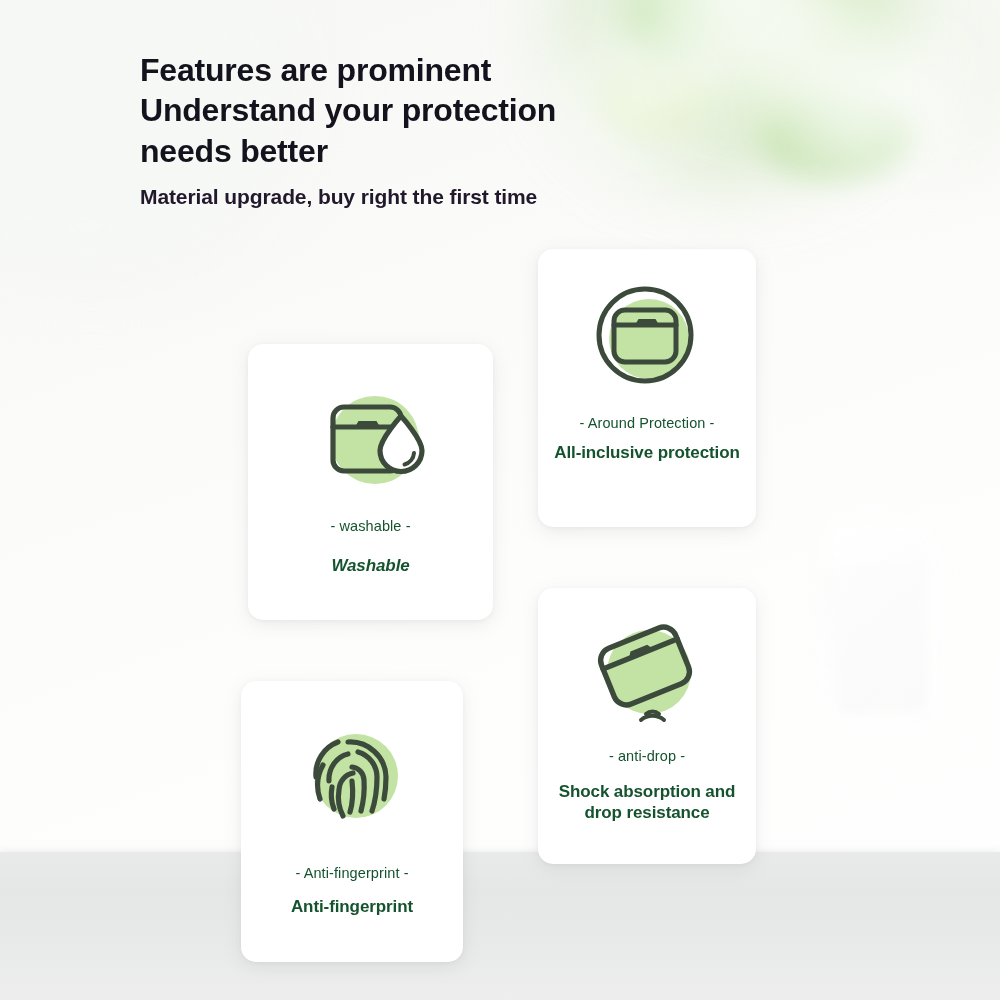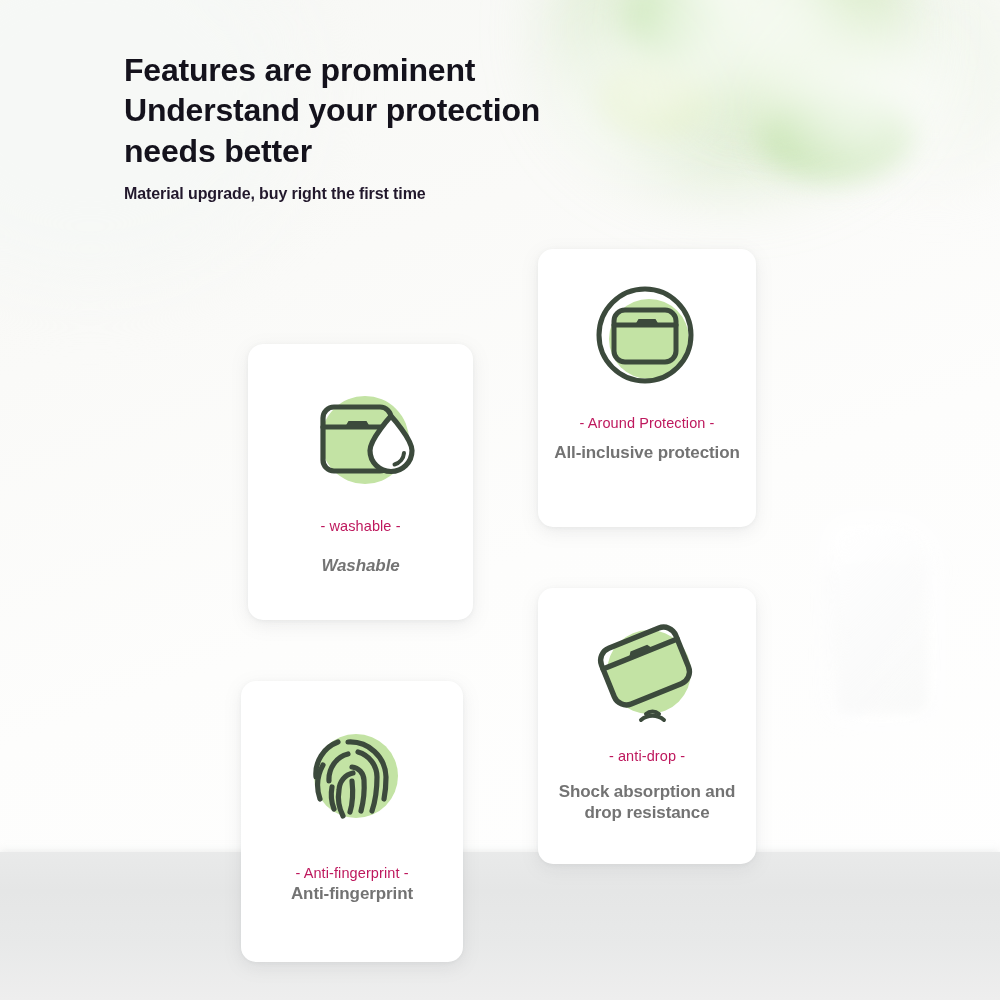"Features are prominent" .headings { left: 124px -> 140px }
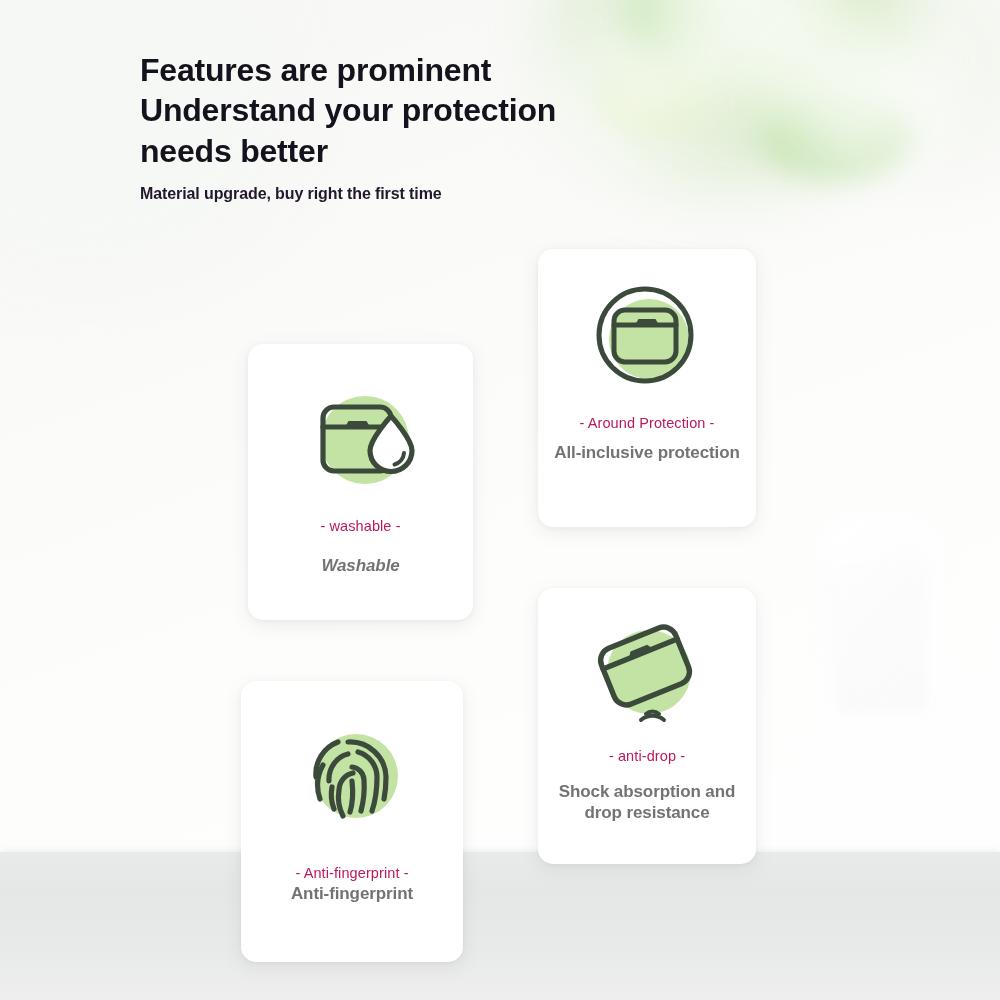"Material upgrade, buy right the" .subtitle { font-size: 16px -> 21px }
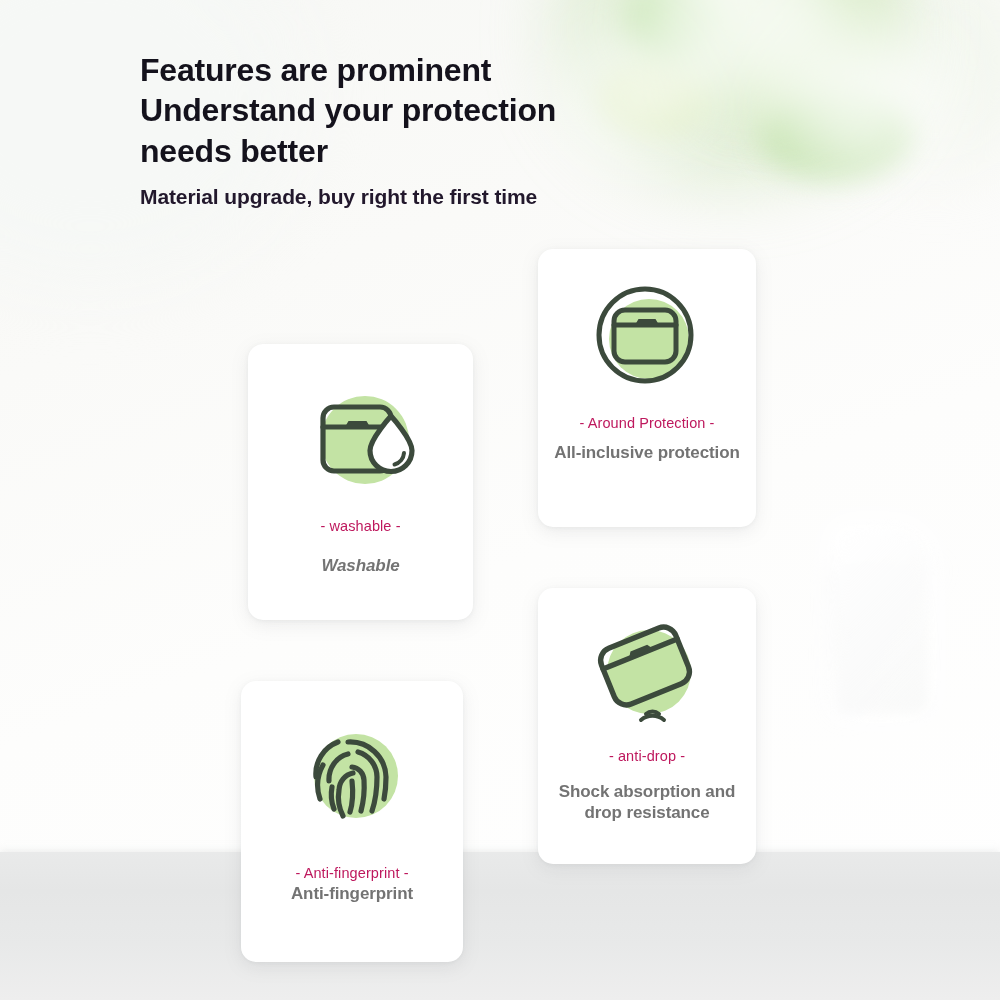"- Around Protection -" .card-sub { color: #be185d -> #14532d }
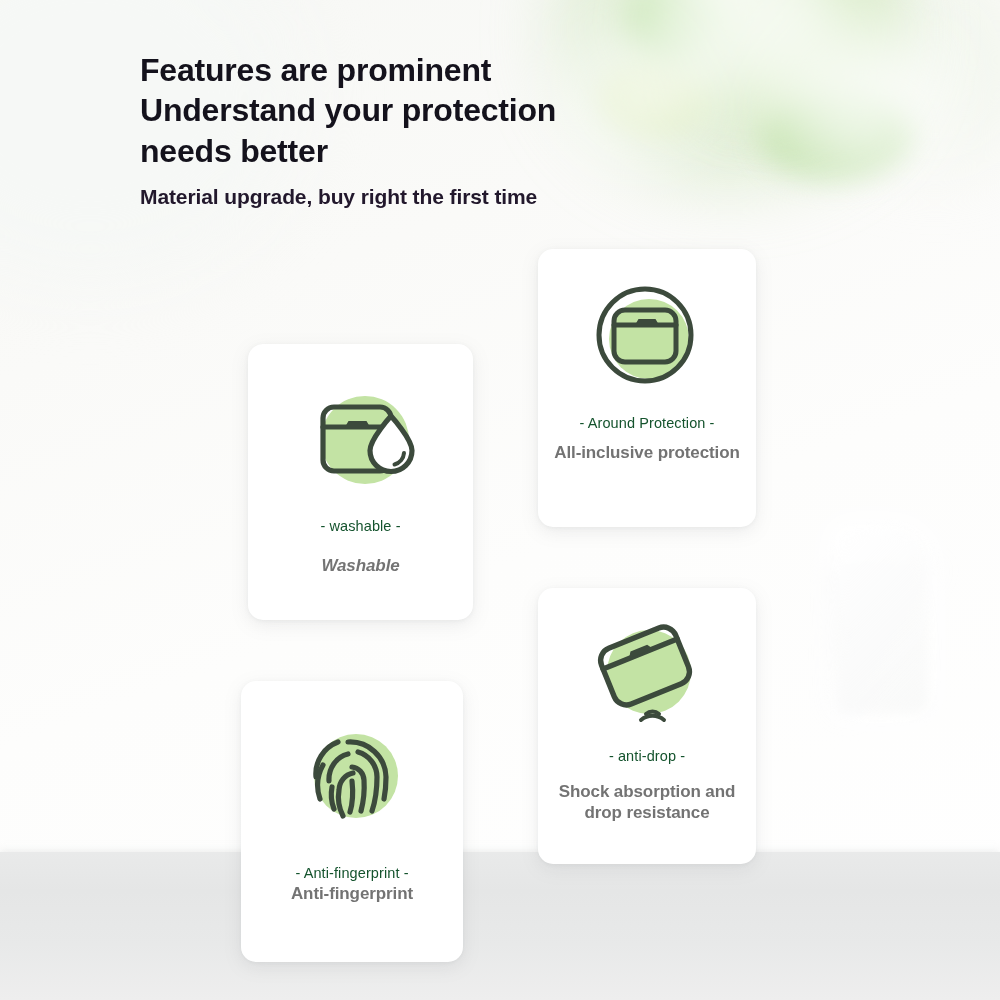"All-inclusive protection" .card-title { color: #737373 -> #14532d }
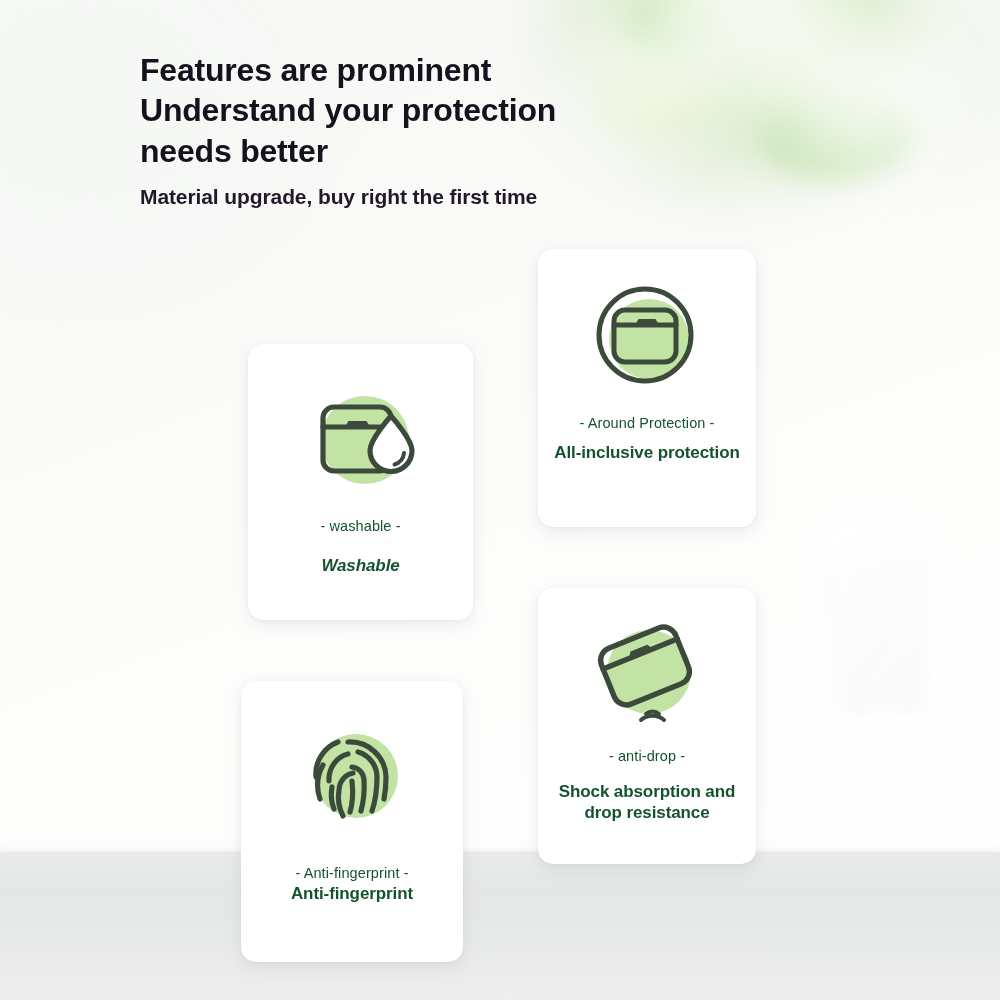"- washable -" #card-washable { width: 225px -> 245px }
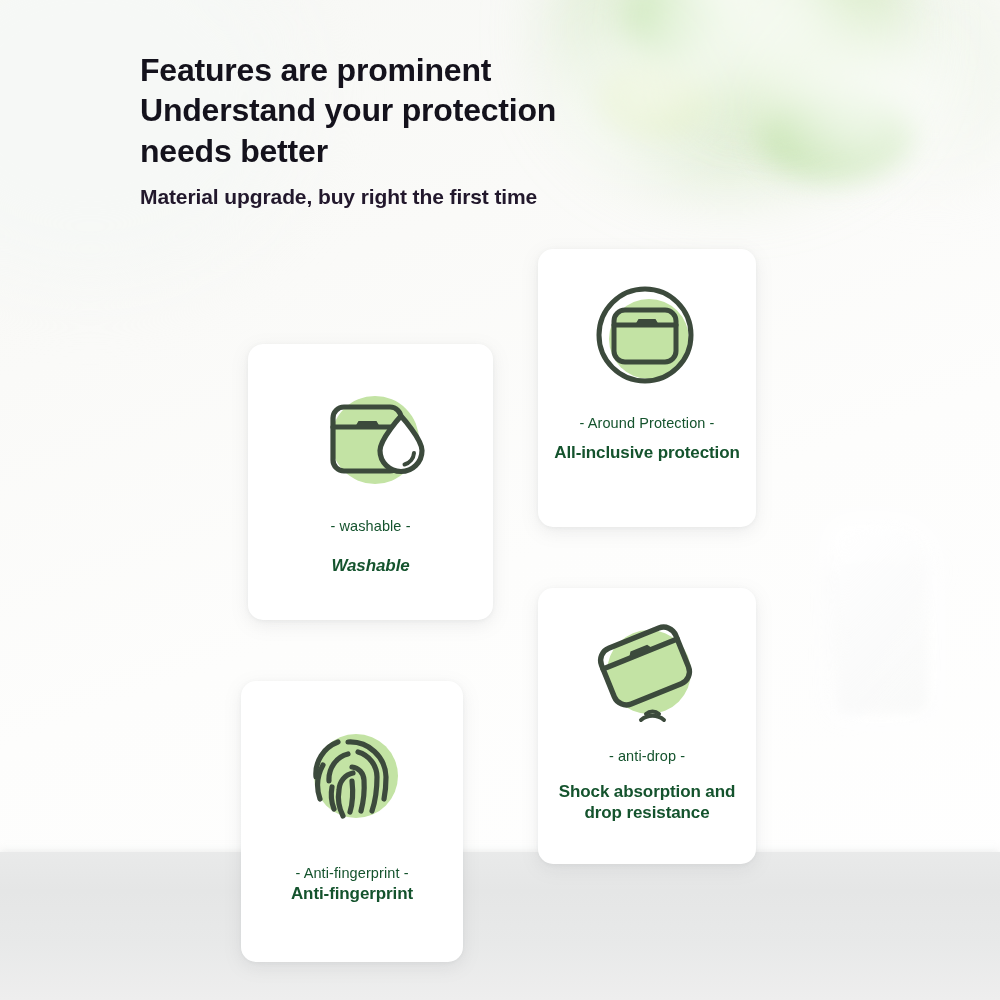"Anti-fingerprint" #card-antifinger .card-title { margin-top: 3px -> 16px }
